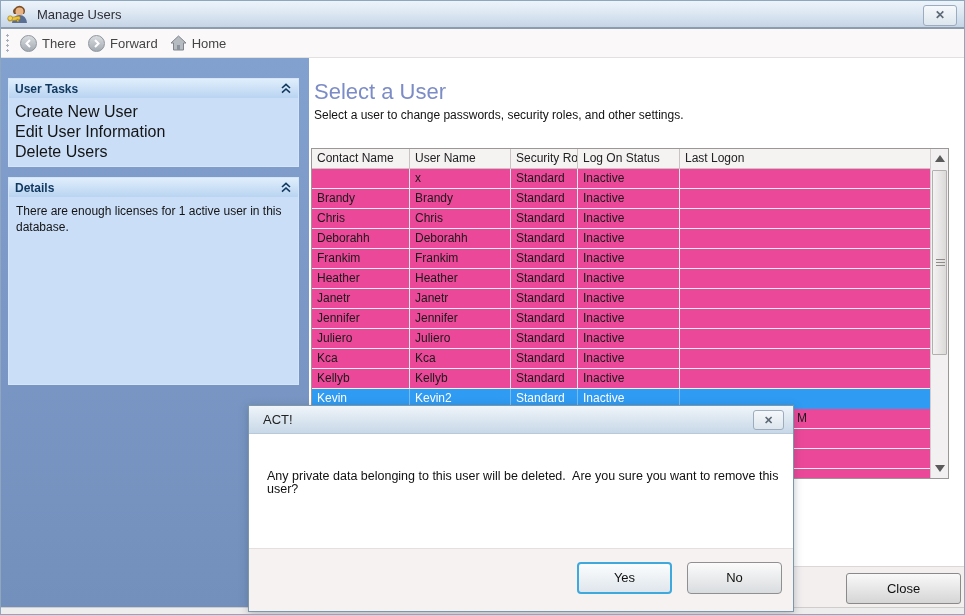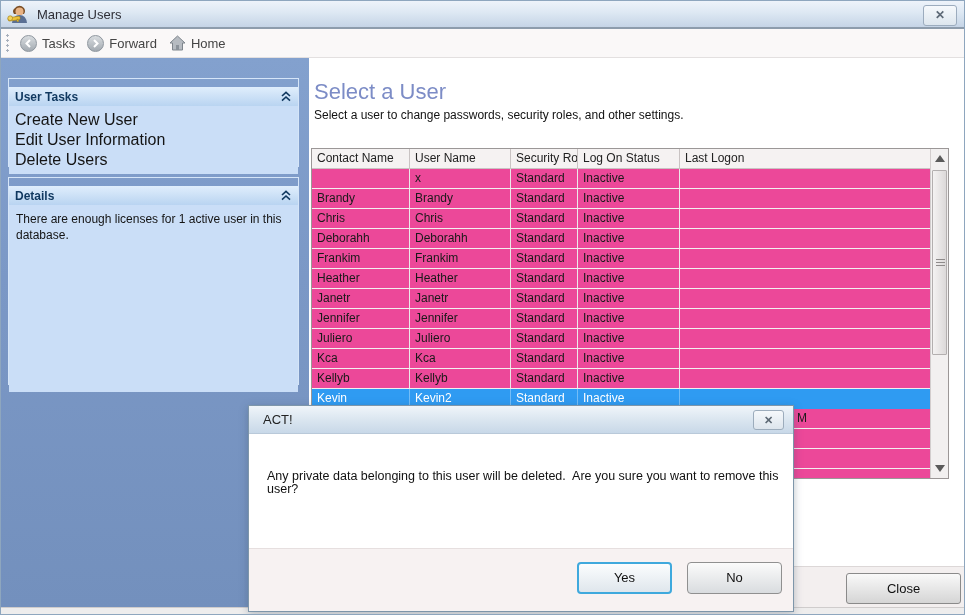"Tasks" span { text: Tasks -> There }
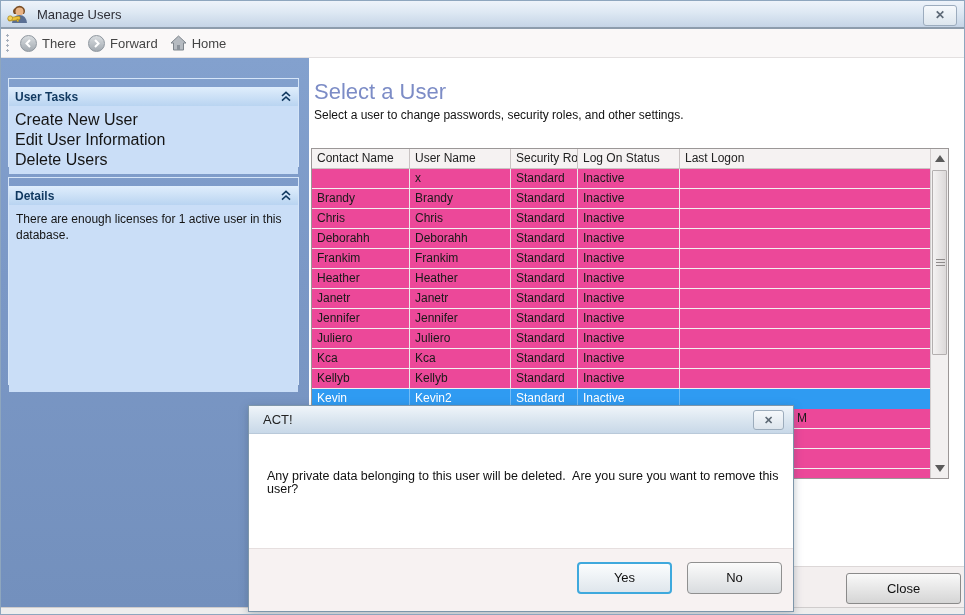"User Tasks" .panel-hdr { margin-top: 8px -> none }
